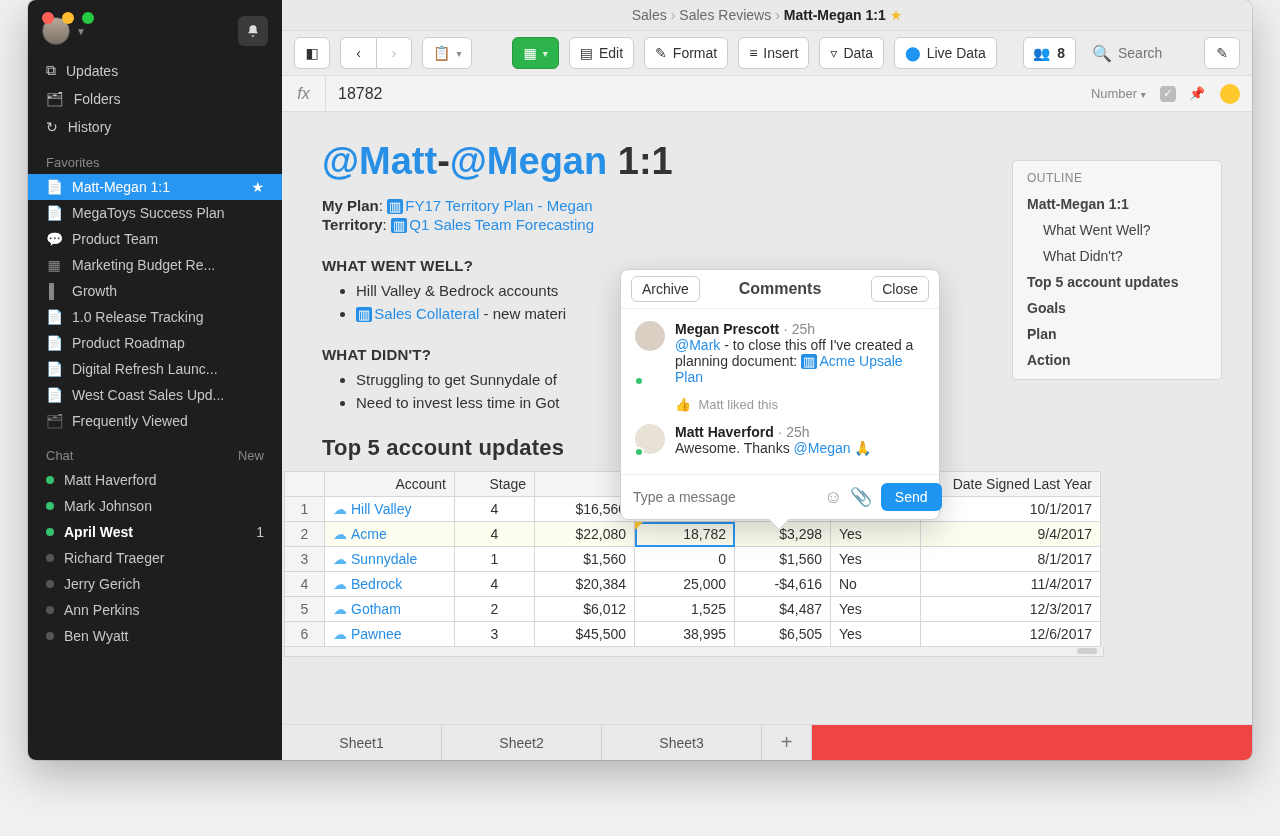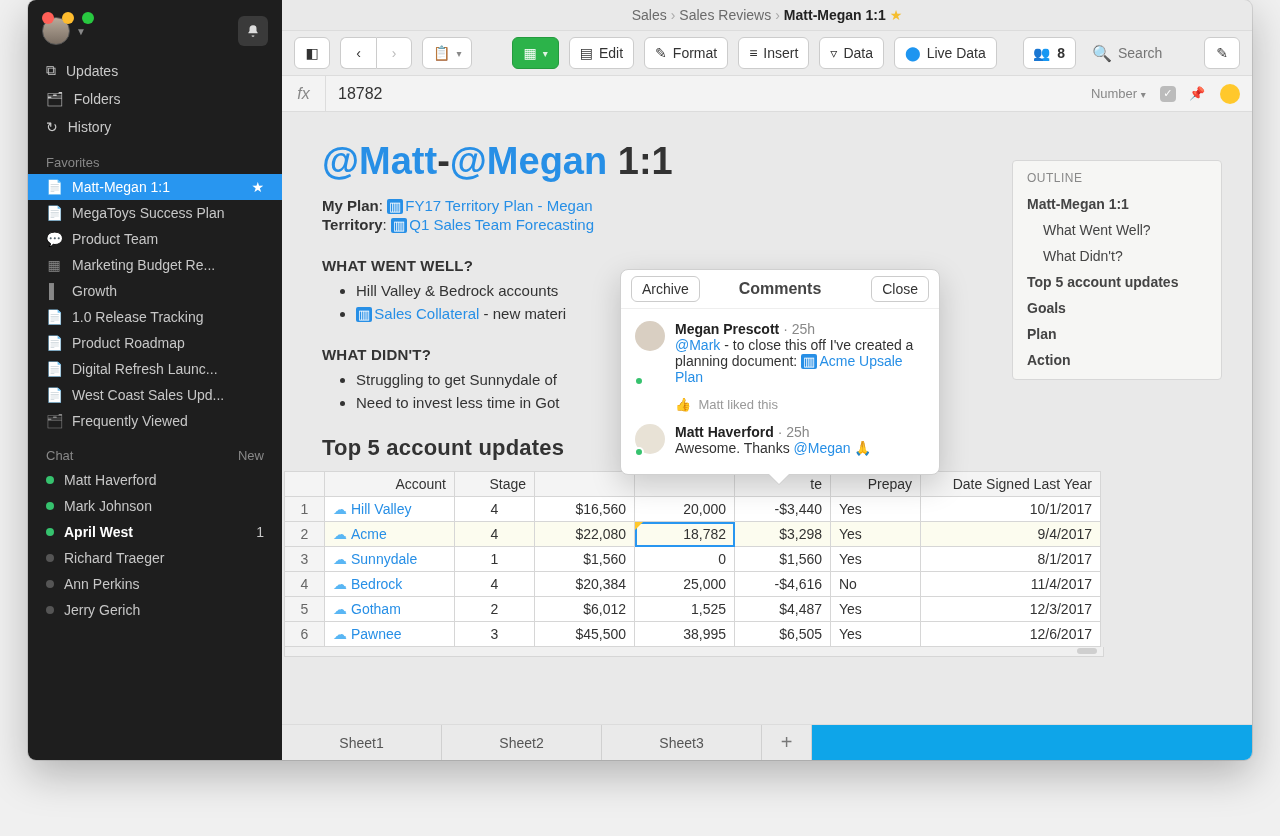"Type a message" div.compose { html: none -> <div> <input> <span>☺</span> <span>📎</span> <button>Send</button> </div> }
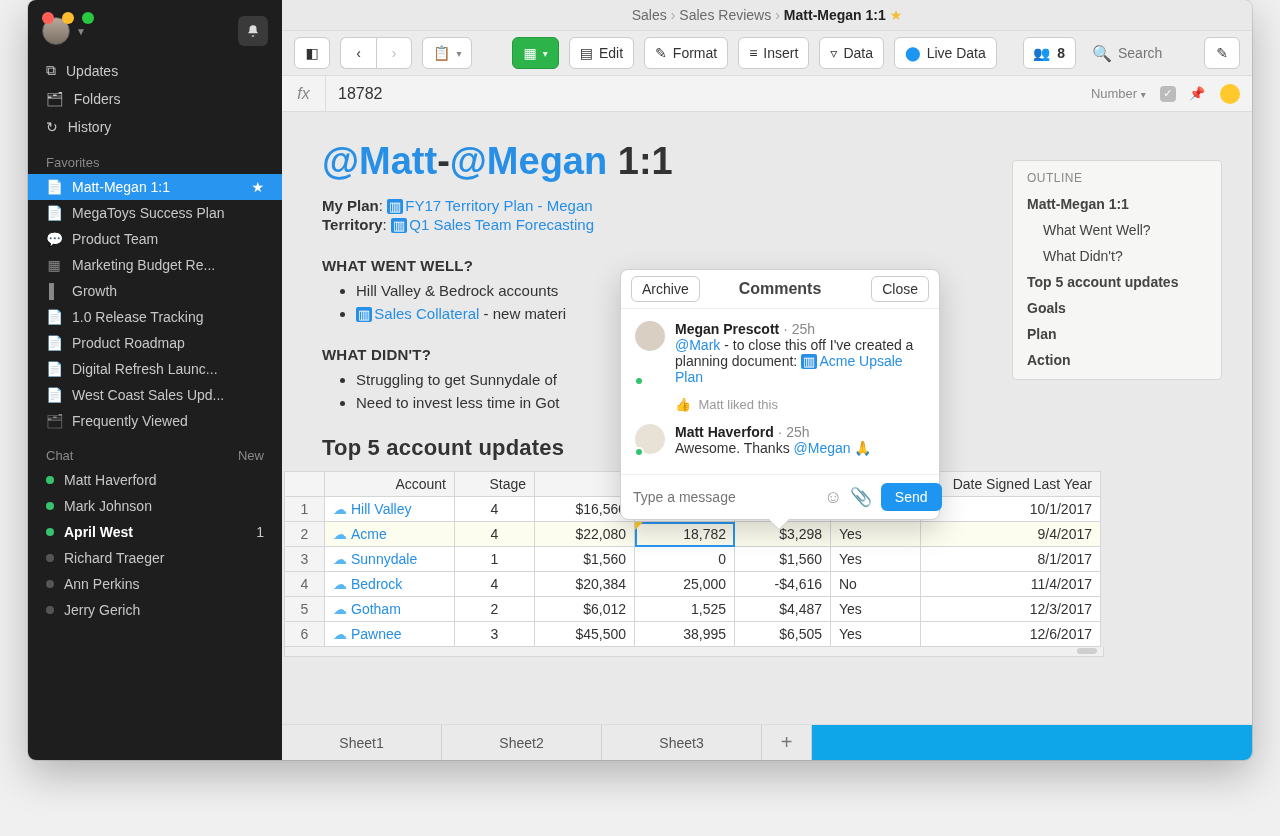"Ann Perkins" div.chat-item { order: before "Jerry Gerich" -> after "Jerry Gerich" }
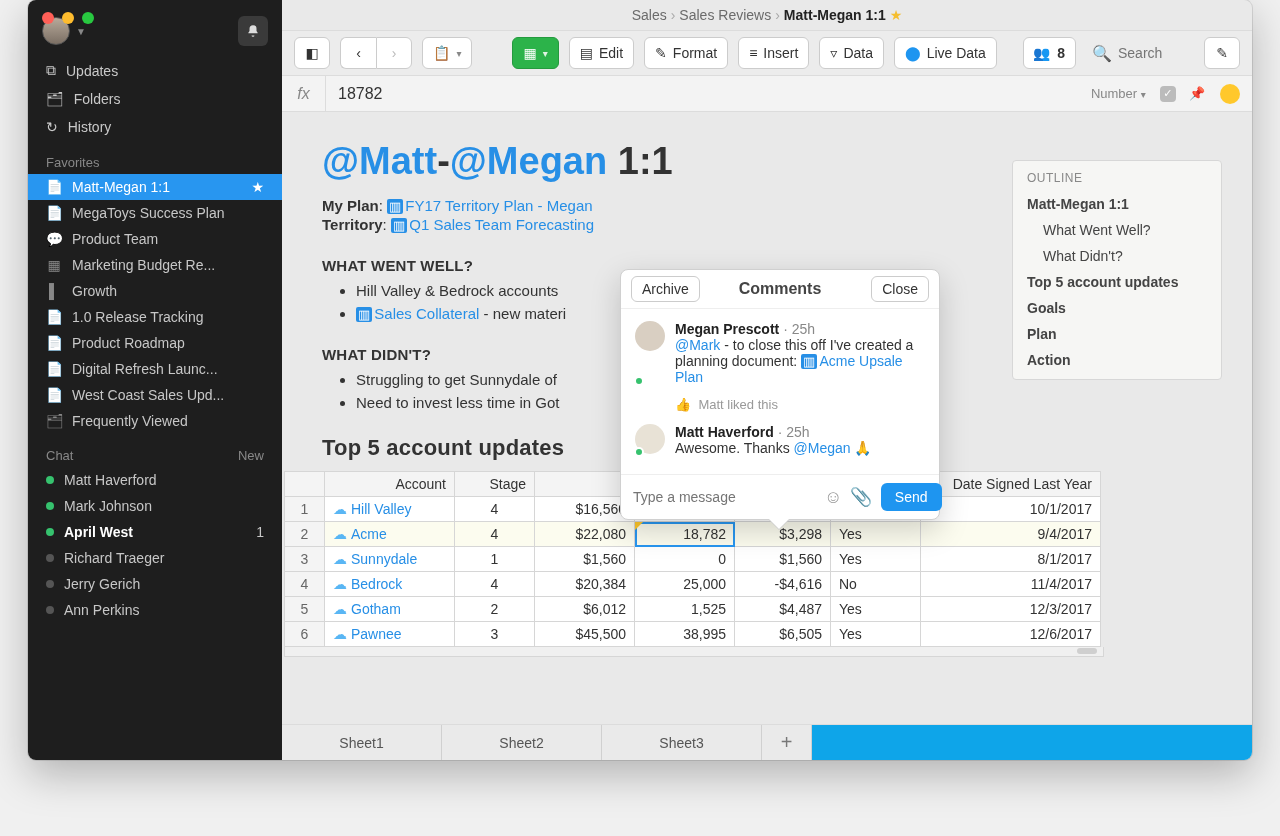"Ben Wyatt" div.chat-item { html: none -> <div> <span></span> <span>Ben Wyatt</span> </div> }
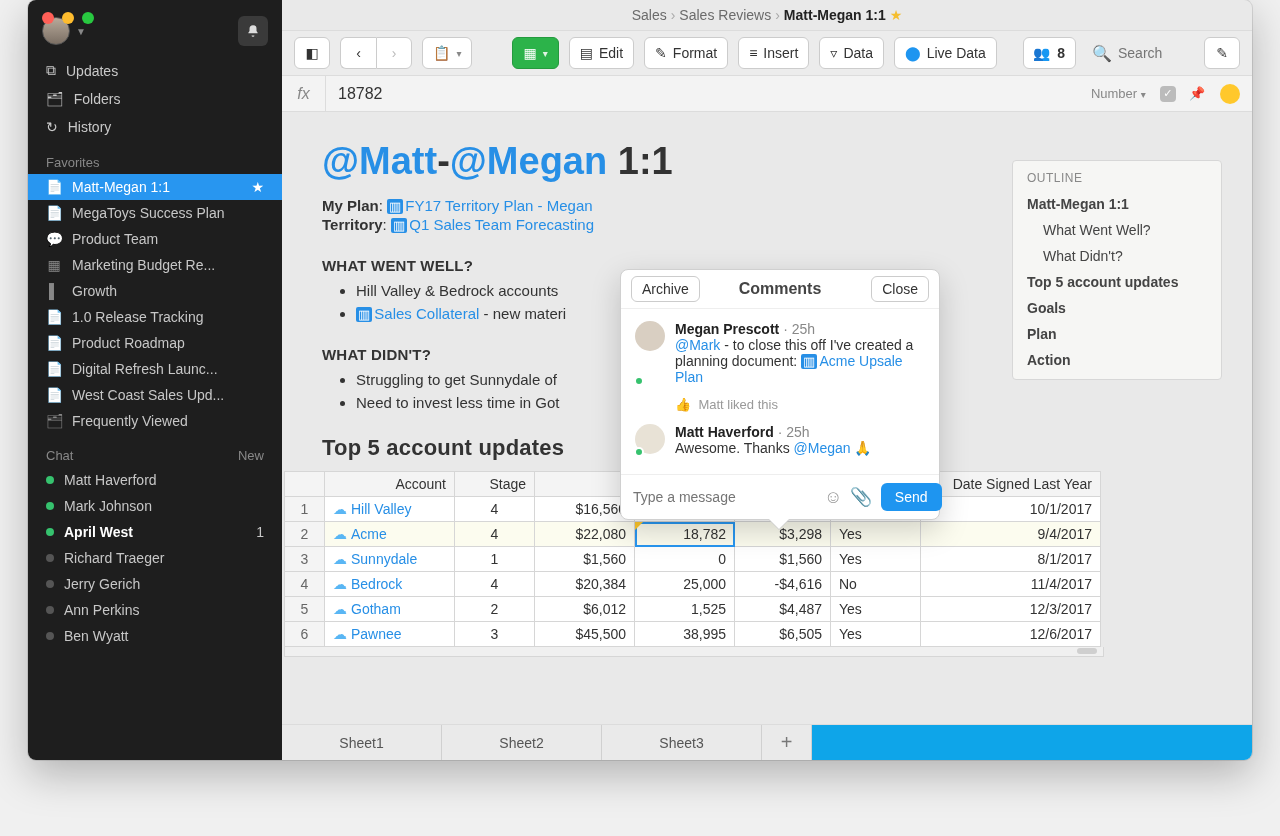"Sheet1" .tabs-bar { background: #0ea5e9 -> #ef4444 }
